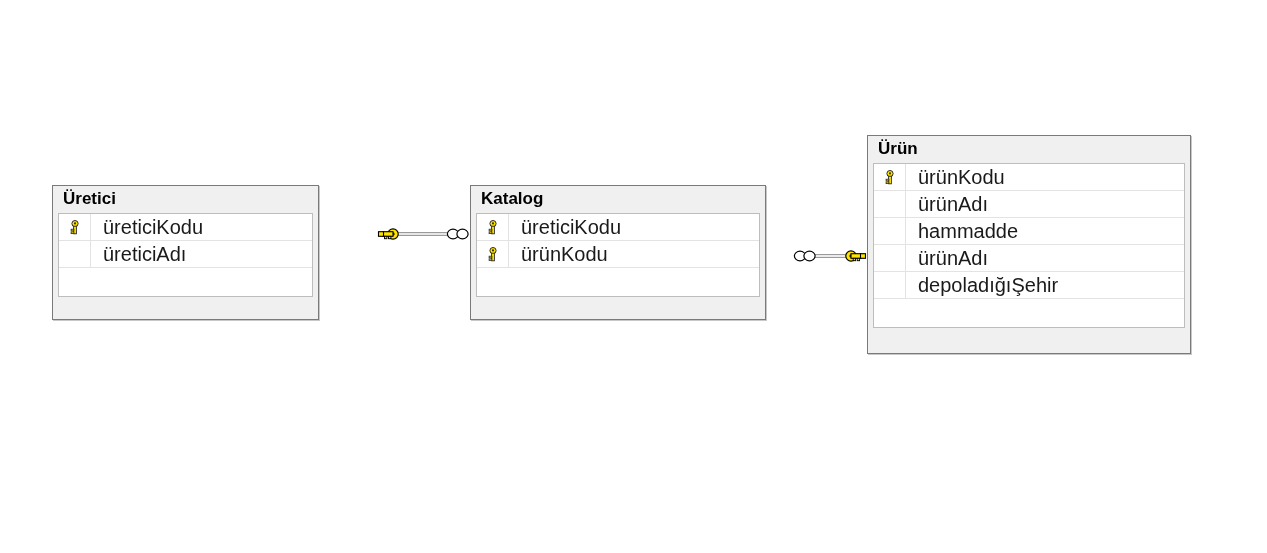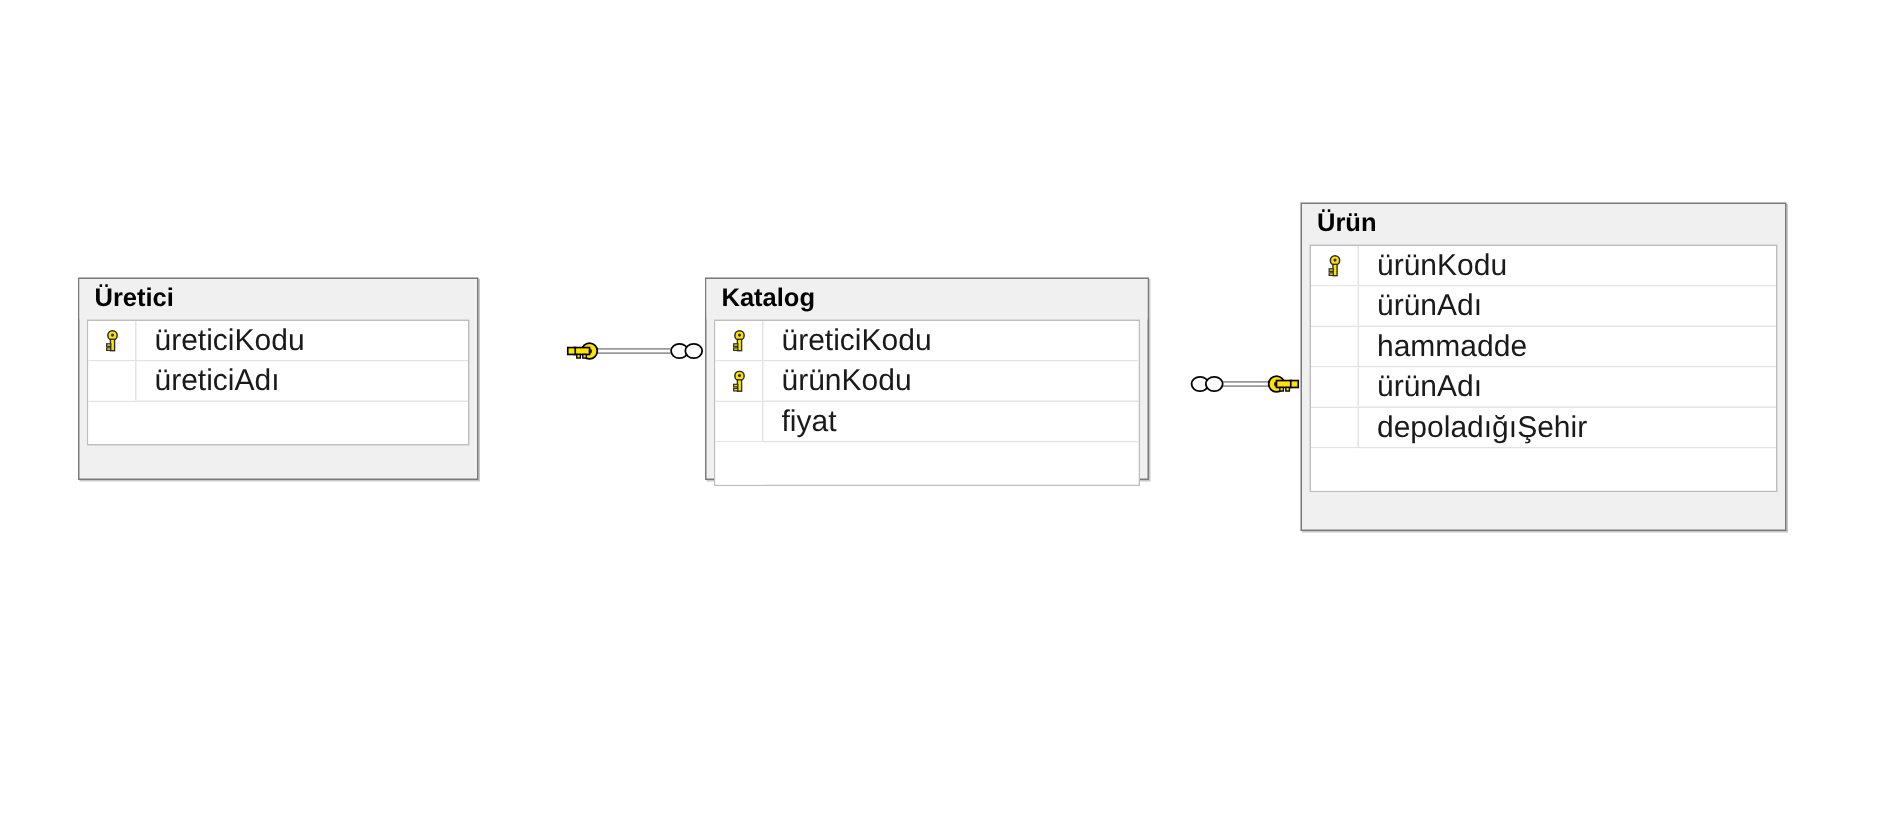"fiyat" div.attr-row { html: <div> <div></div> <div>fiyat</div> </div> -> none }
